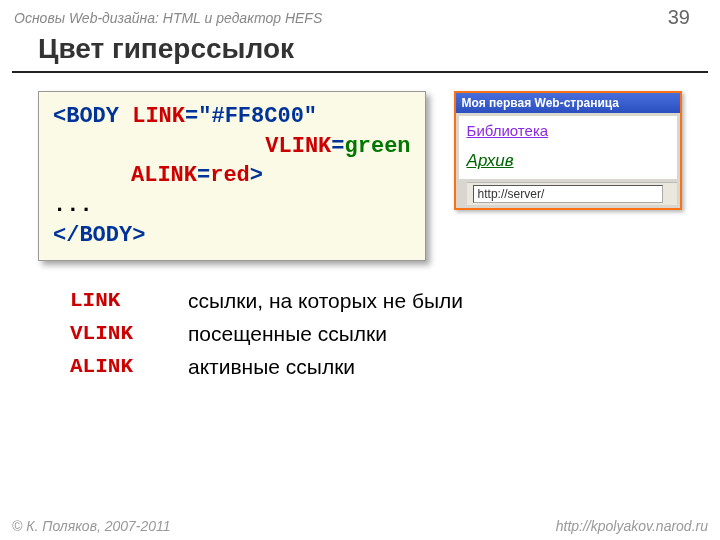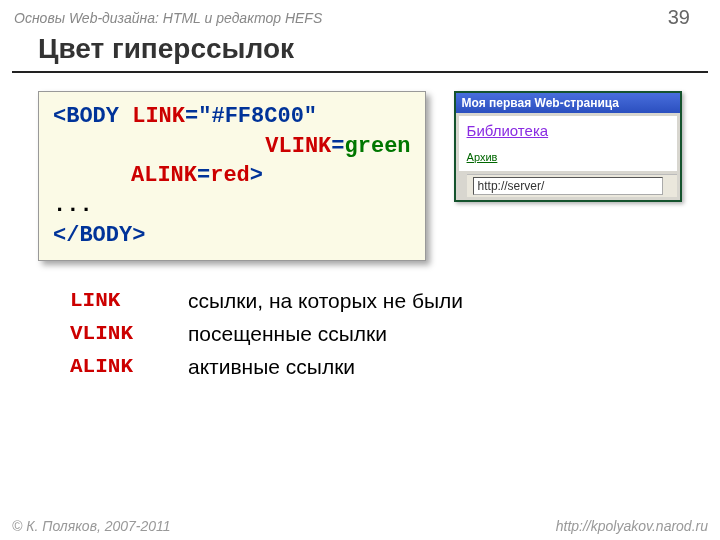"Моя первая Web-страница" .mini-browser { border: 2px solid #14532d -> 2px solid #f97316 }
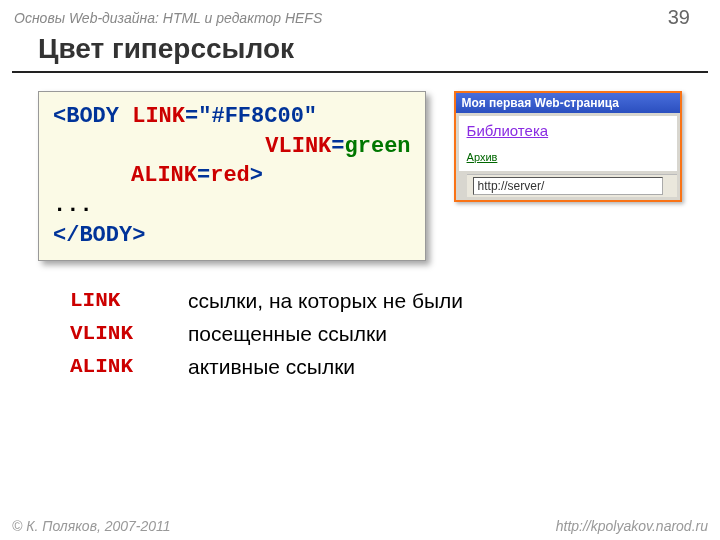"Архив" .mb-link2 { font-size: 11px -> 17px; font-style: none -> italic }
